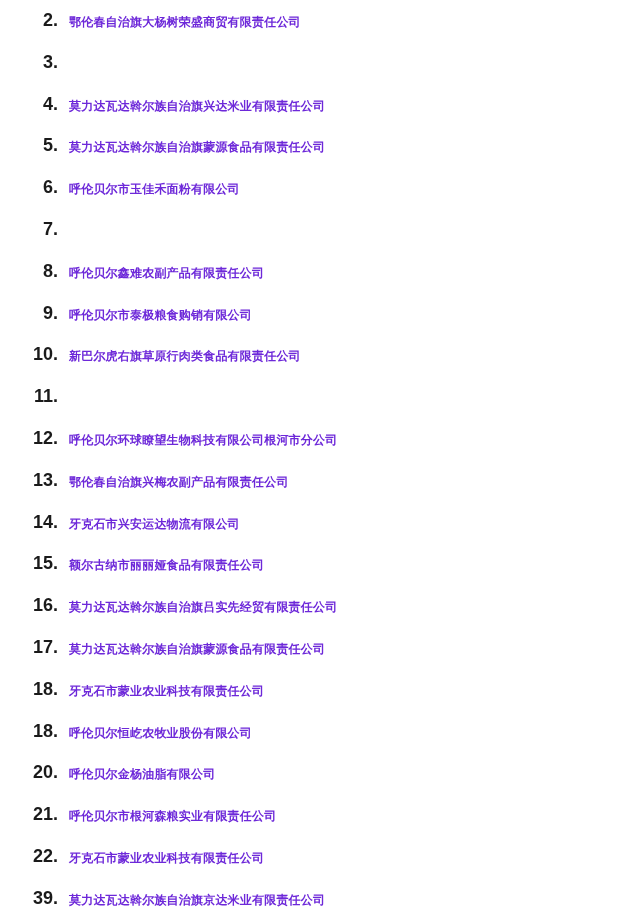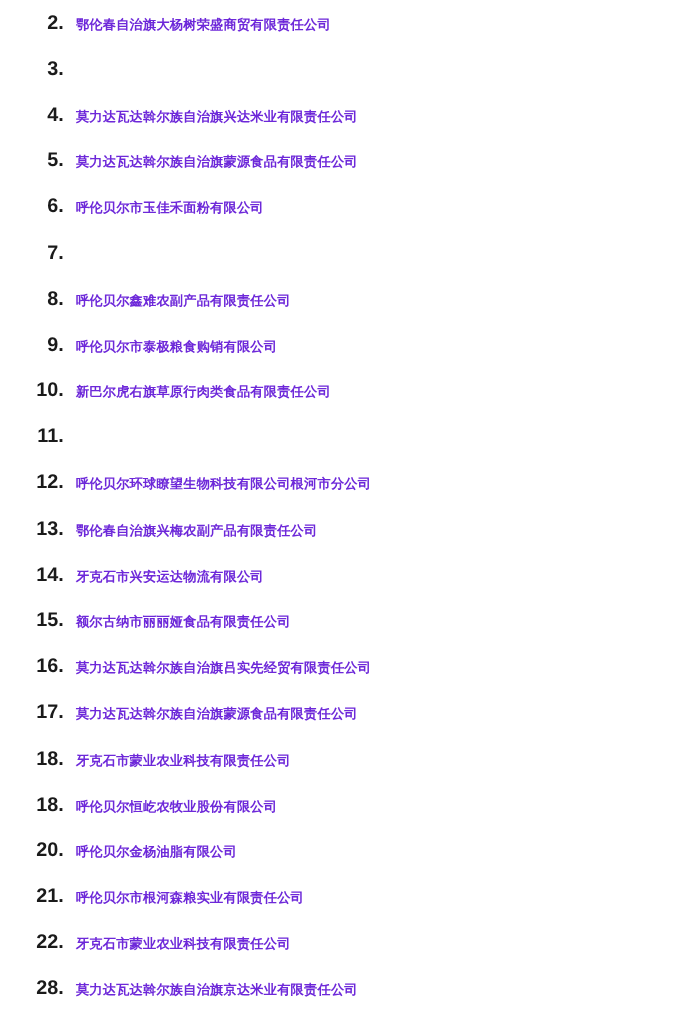"28." span.item-num { text: 28 -> 39 }
